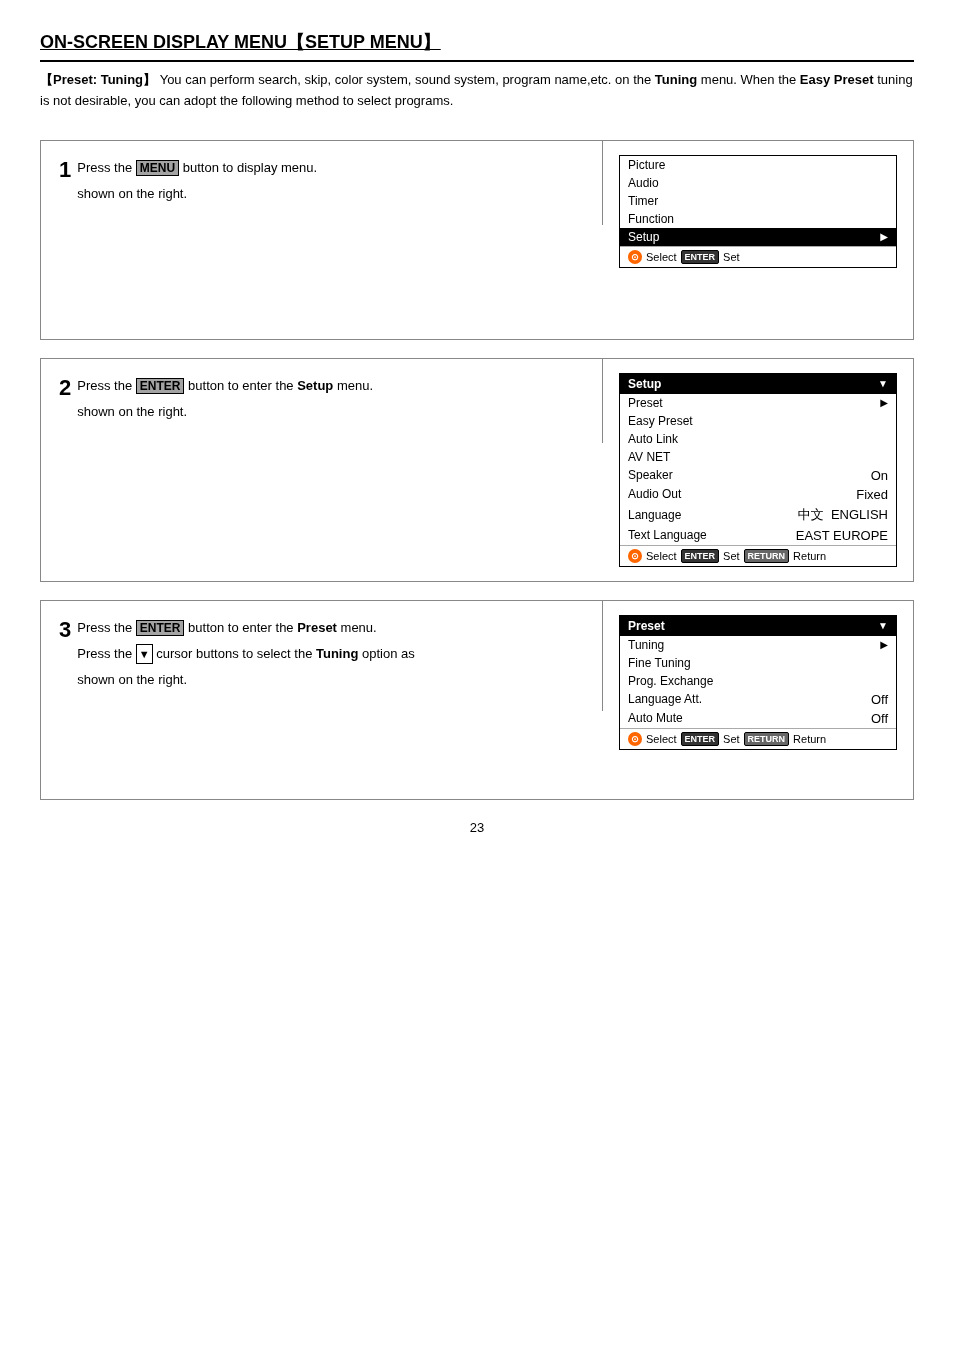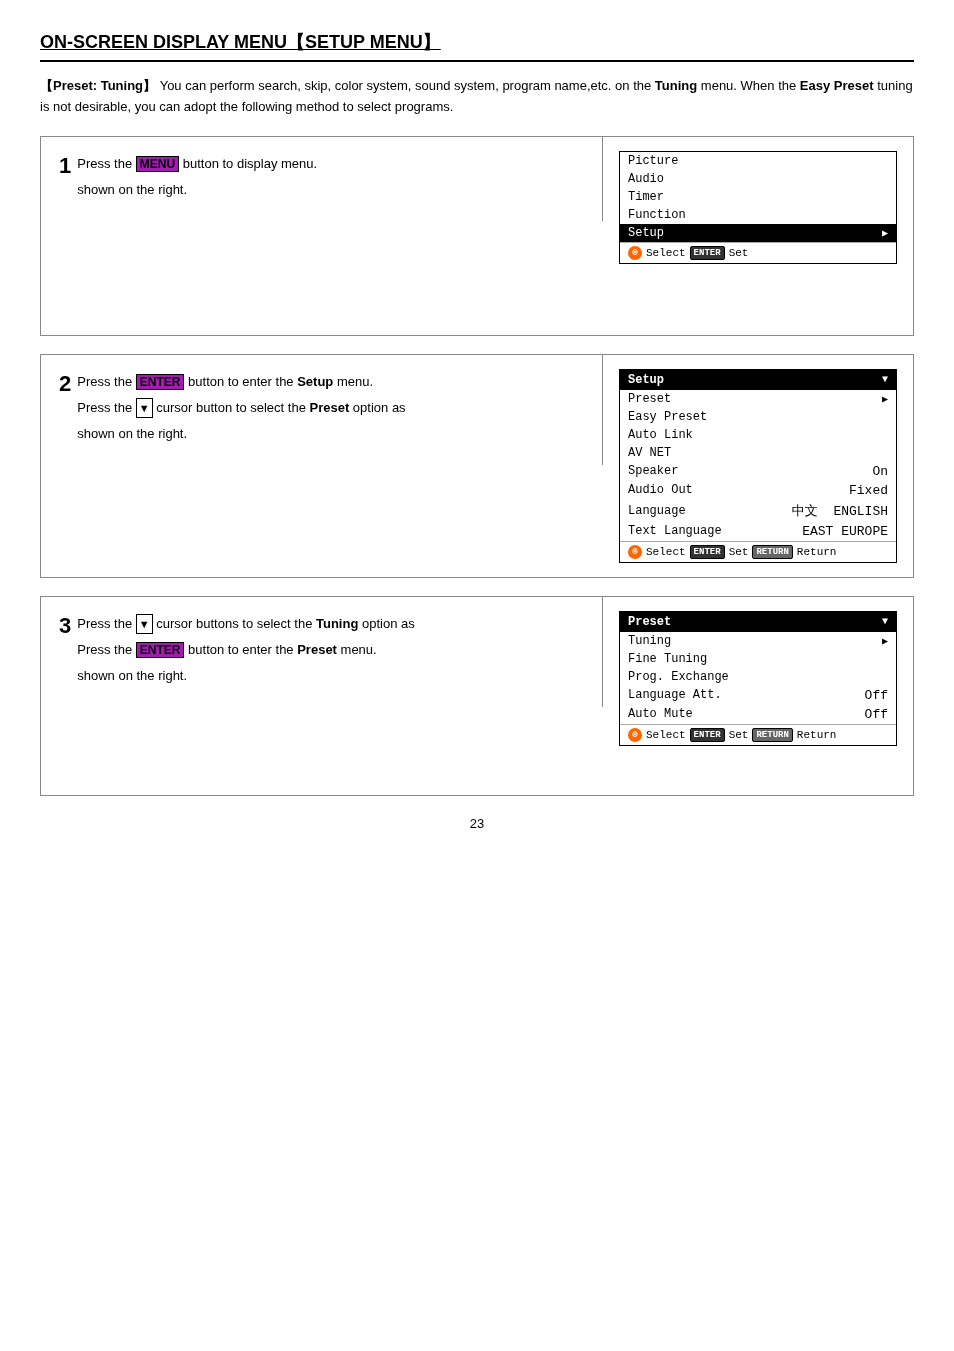"ON-SCREEN DISPLAY MENU【SETUP MENU】" .page-title { margin-bottom: 14px -> 8px }
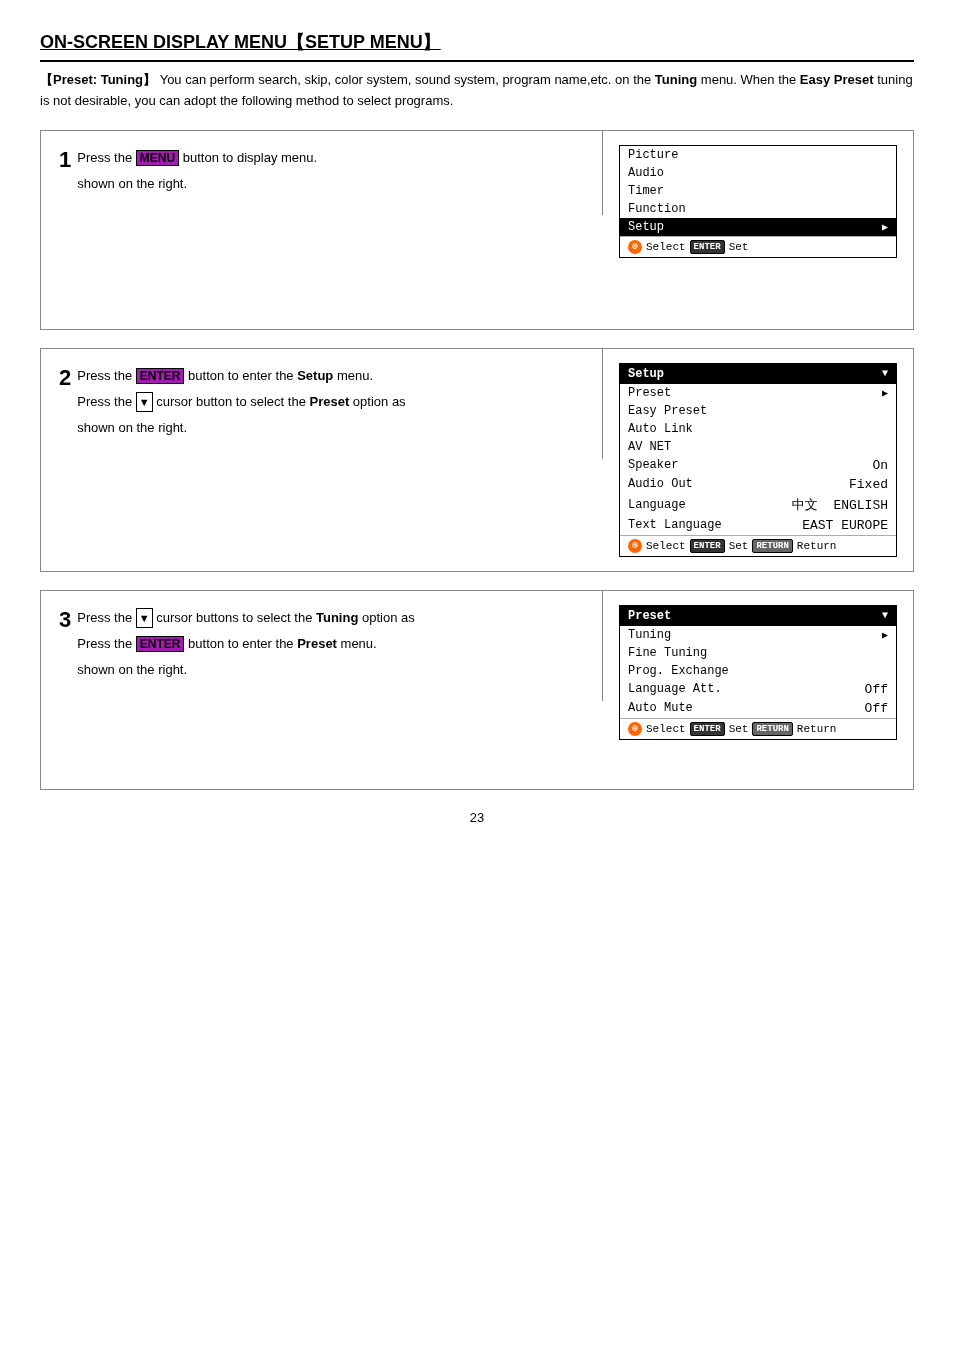"【Preset: Tuning】 You can perform" .intro-text { margin-bottom: 18px -> 28px }
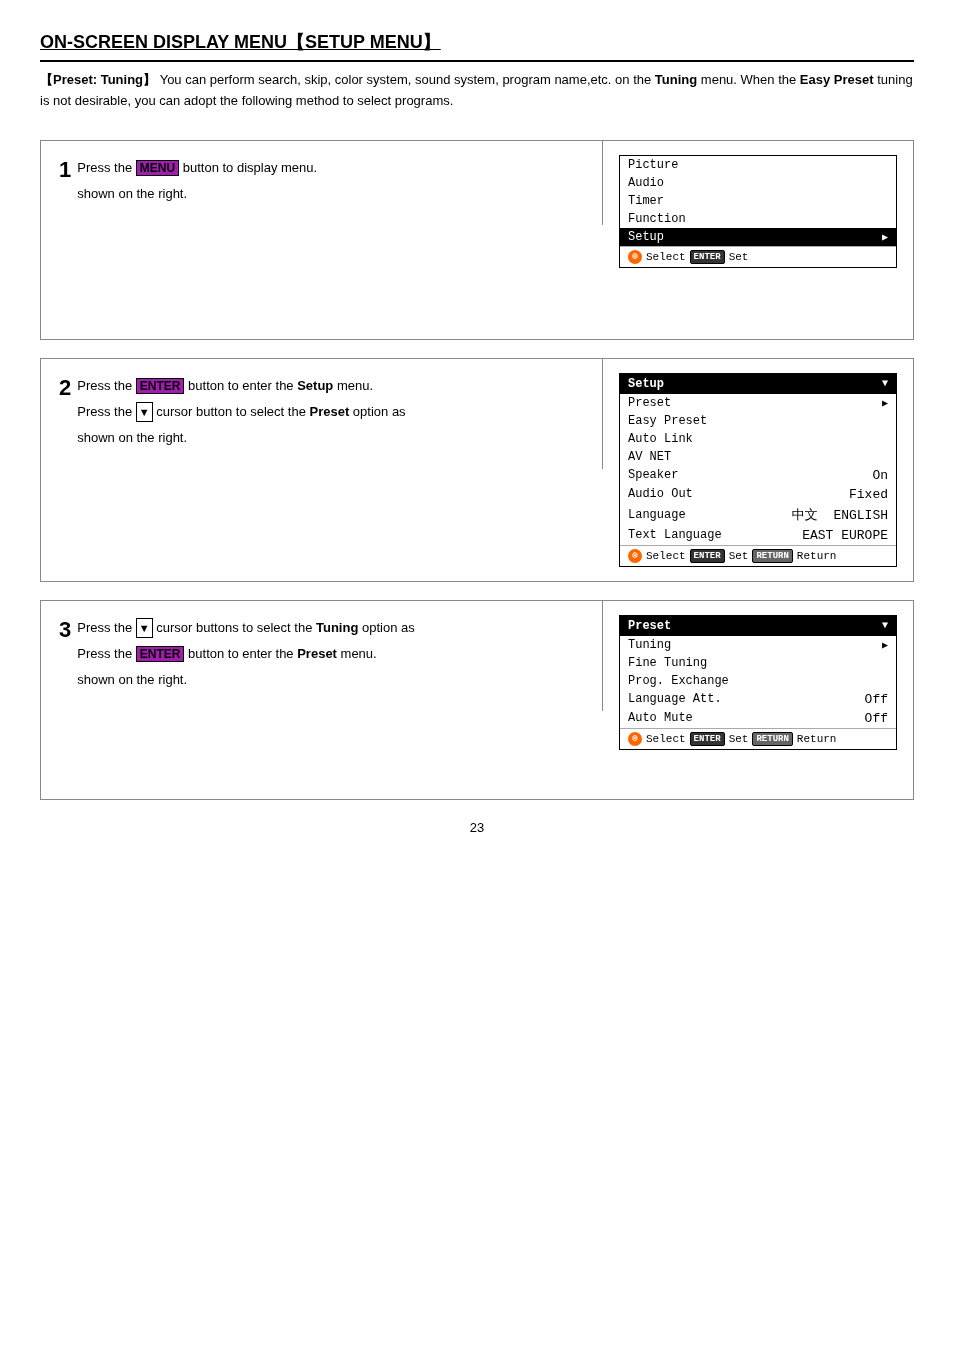"MENU" .kbd { background: #a21caf -> #a3a3a3 }
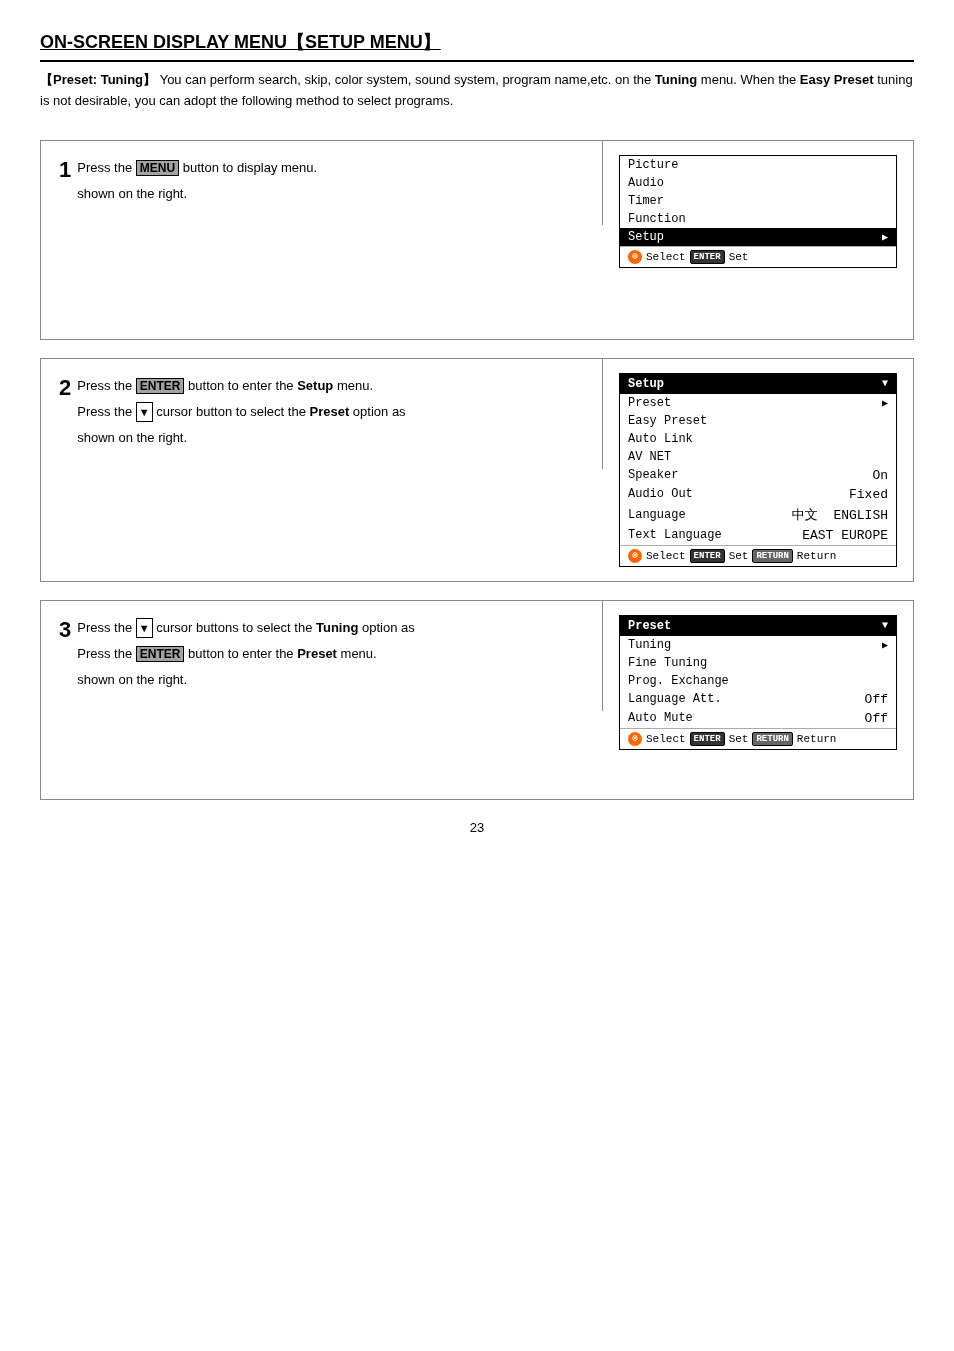"Picture" .menu-box { font-family: Liberation Mono, monospace -> Liberation Sans, sans-serif }
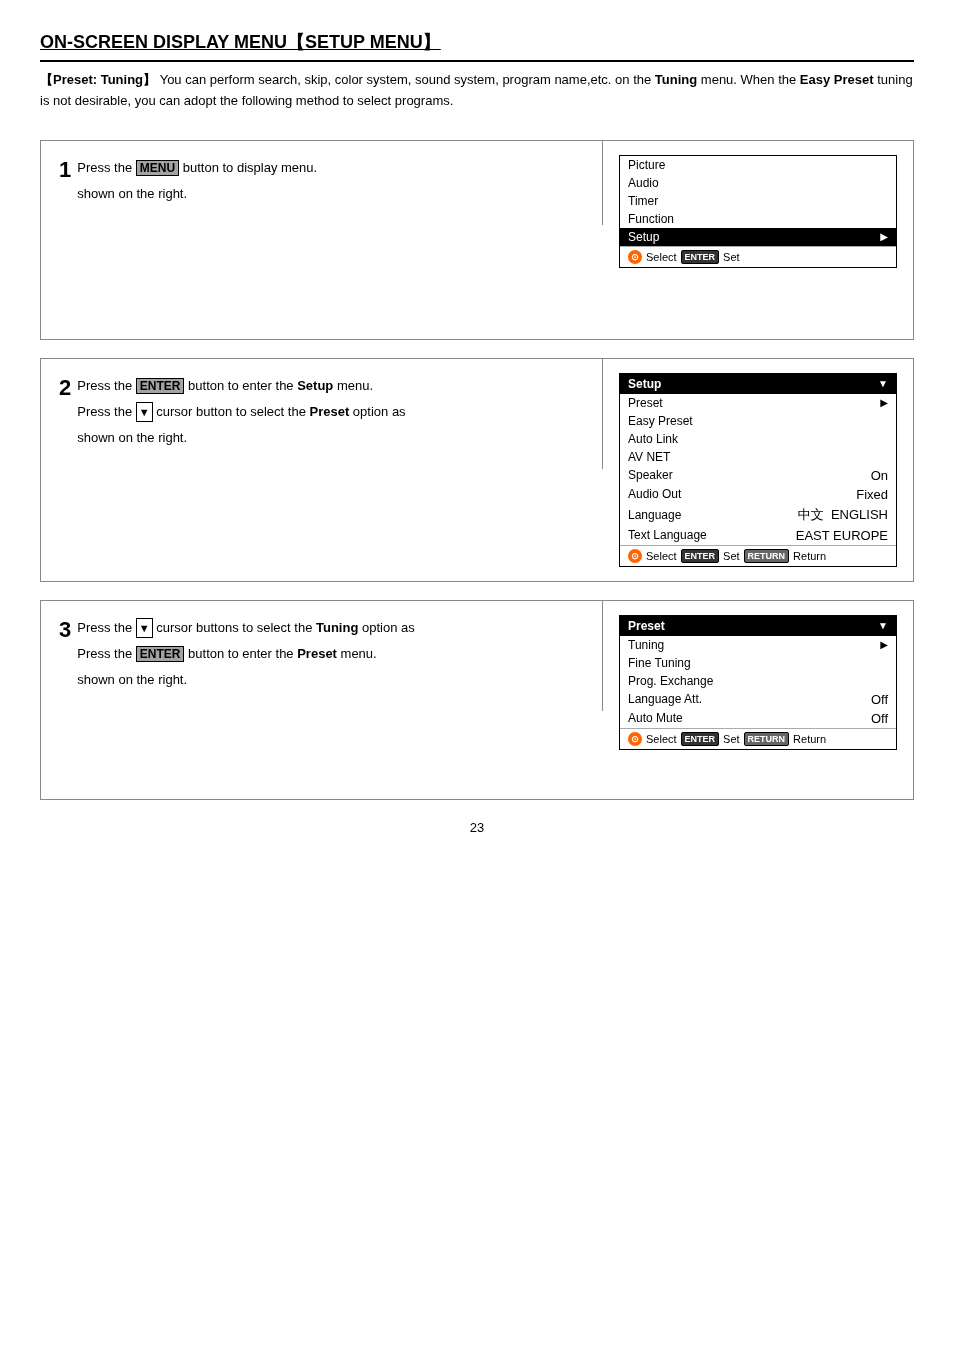"Press the ▼ cursor button" p { html: <p>Press the <span>▼</span> cursor button to select the <strong>Preset</strong> option as</p> -> none }
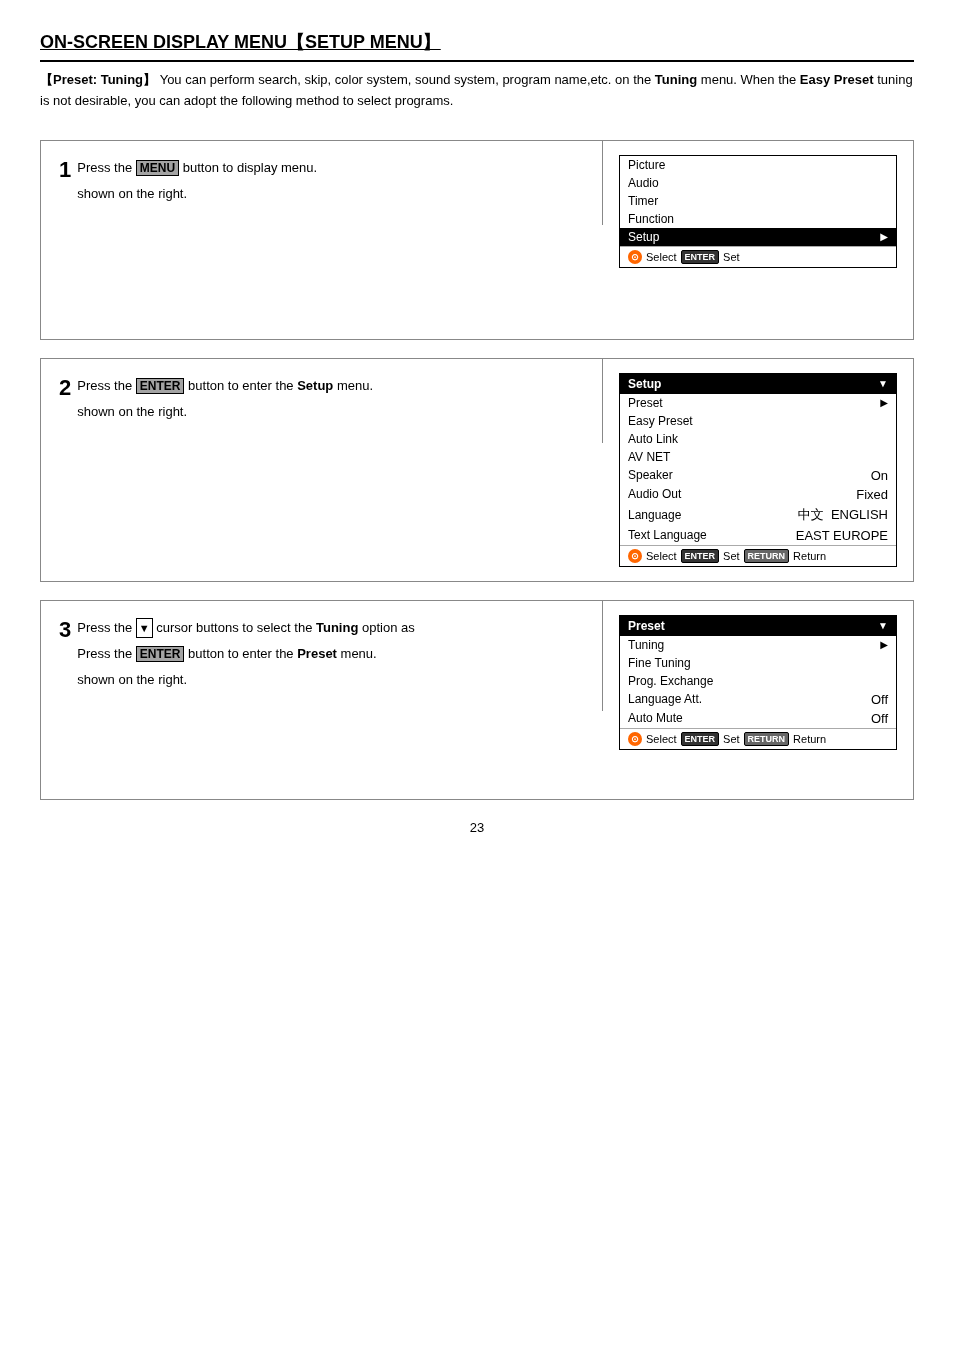"Press the ▼ cursor buttons" p { order: before "Press the ENTER button to enter the Preset" -> after "Press the ENTER button to enter the Preset" }
